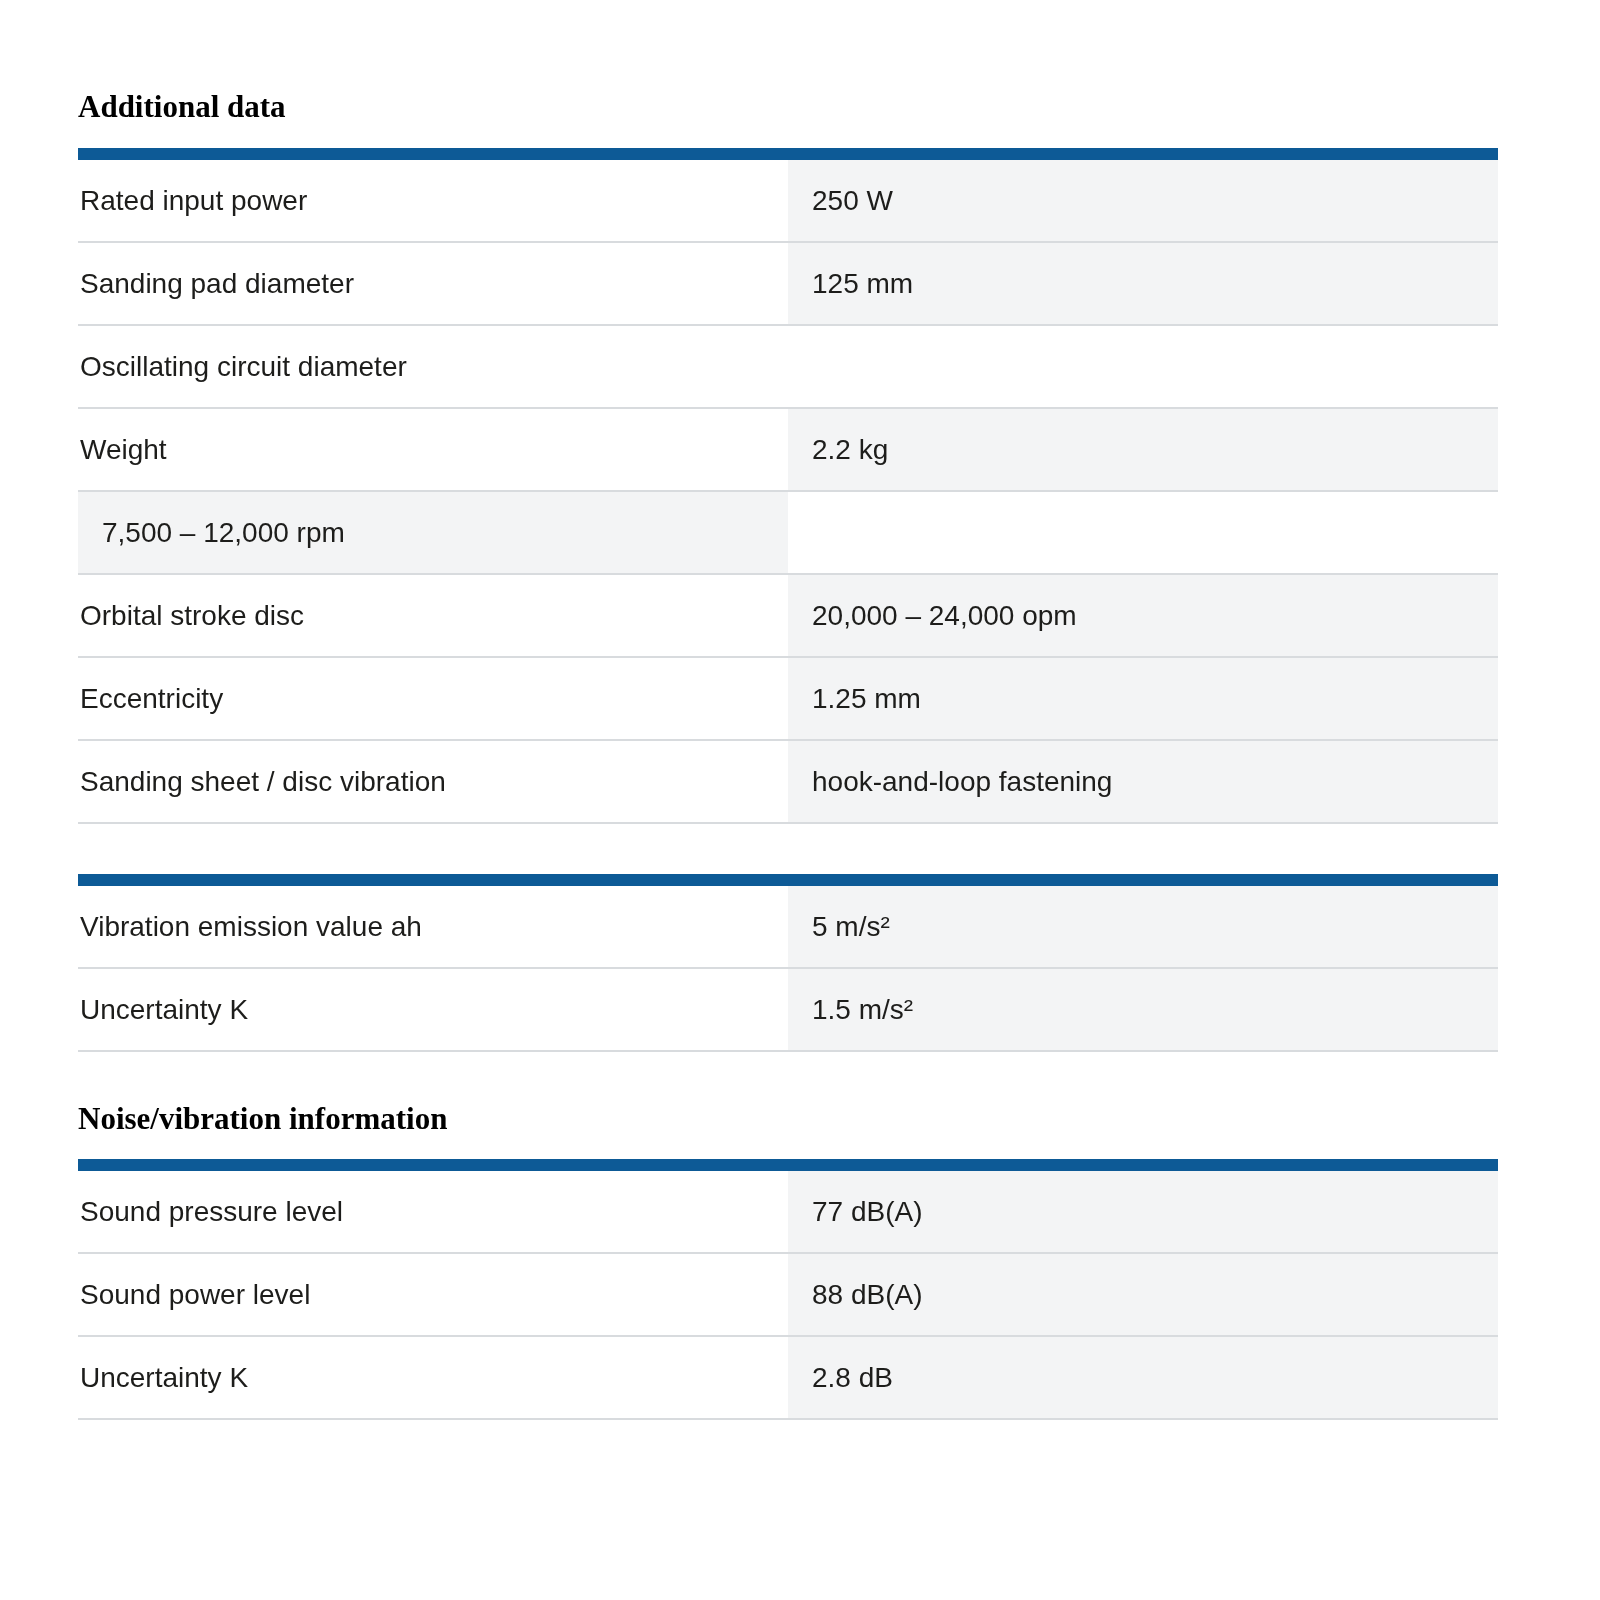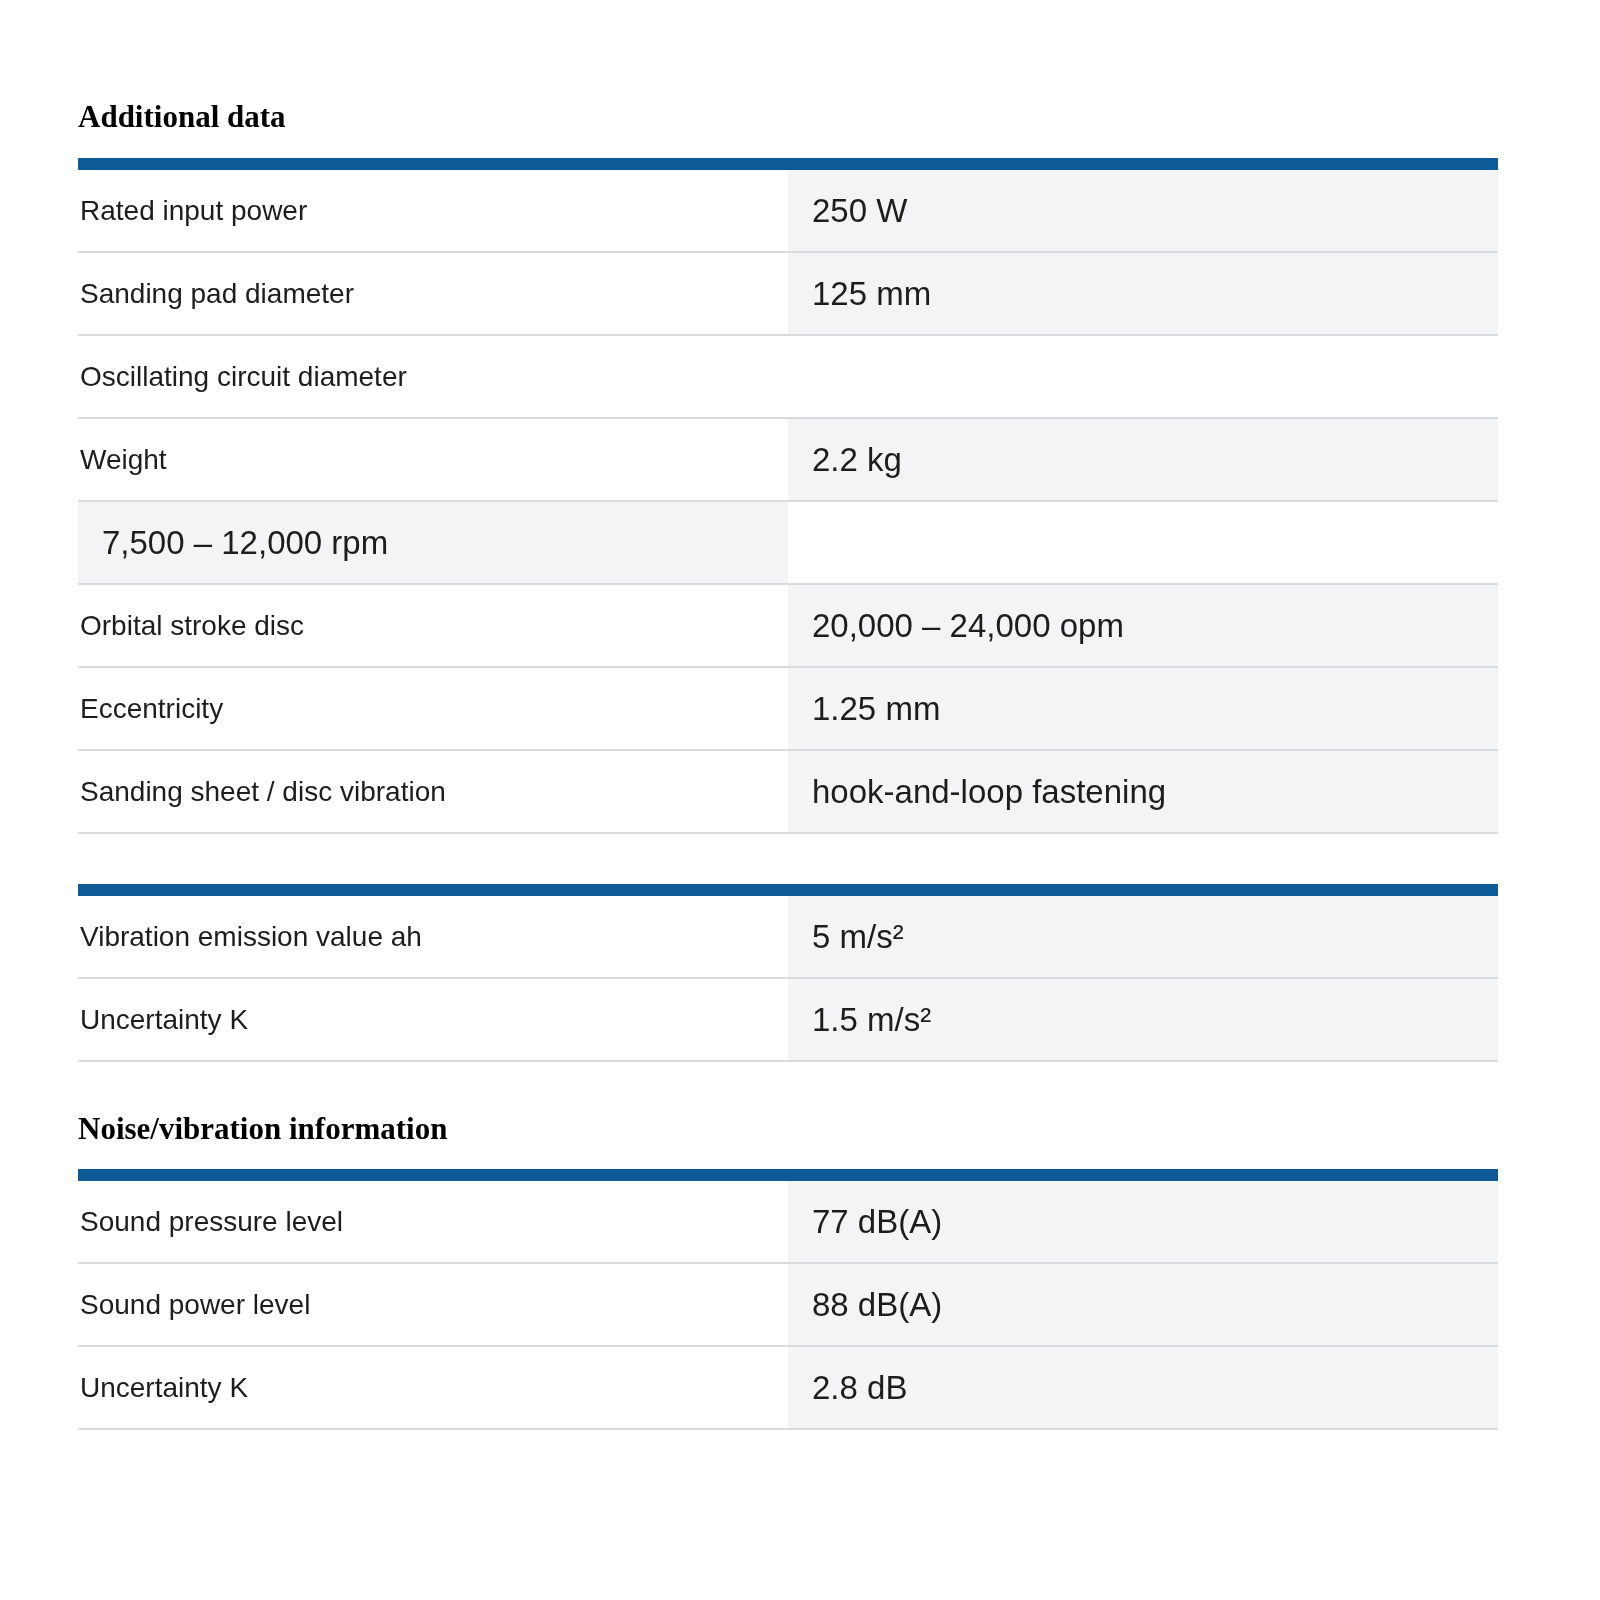"Additional data" .page { margin-top: 10px -> none }
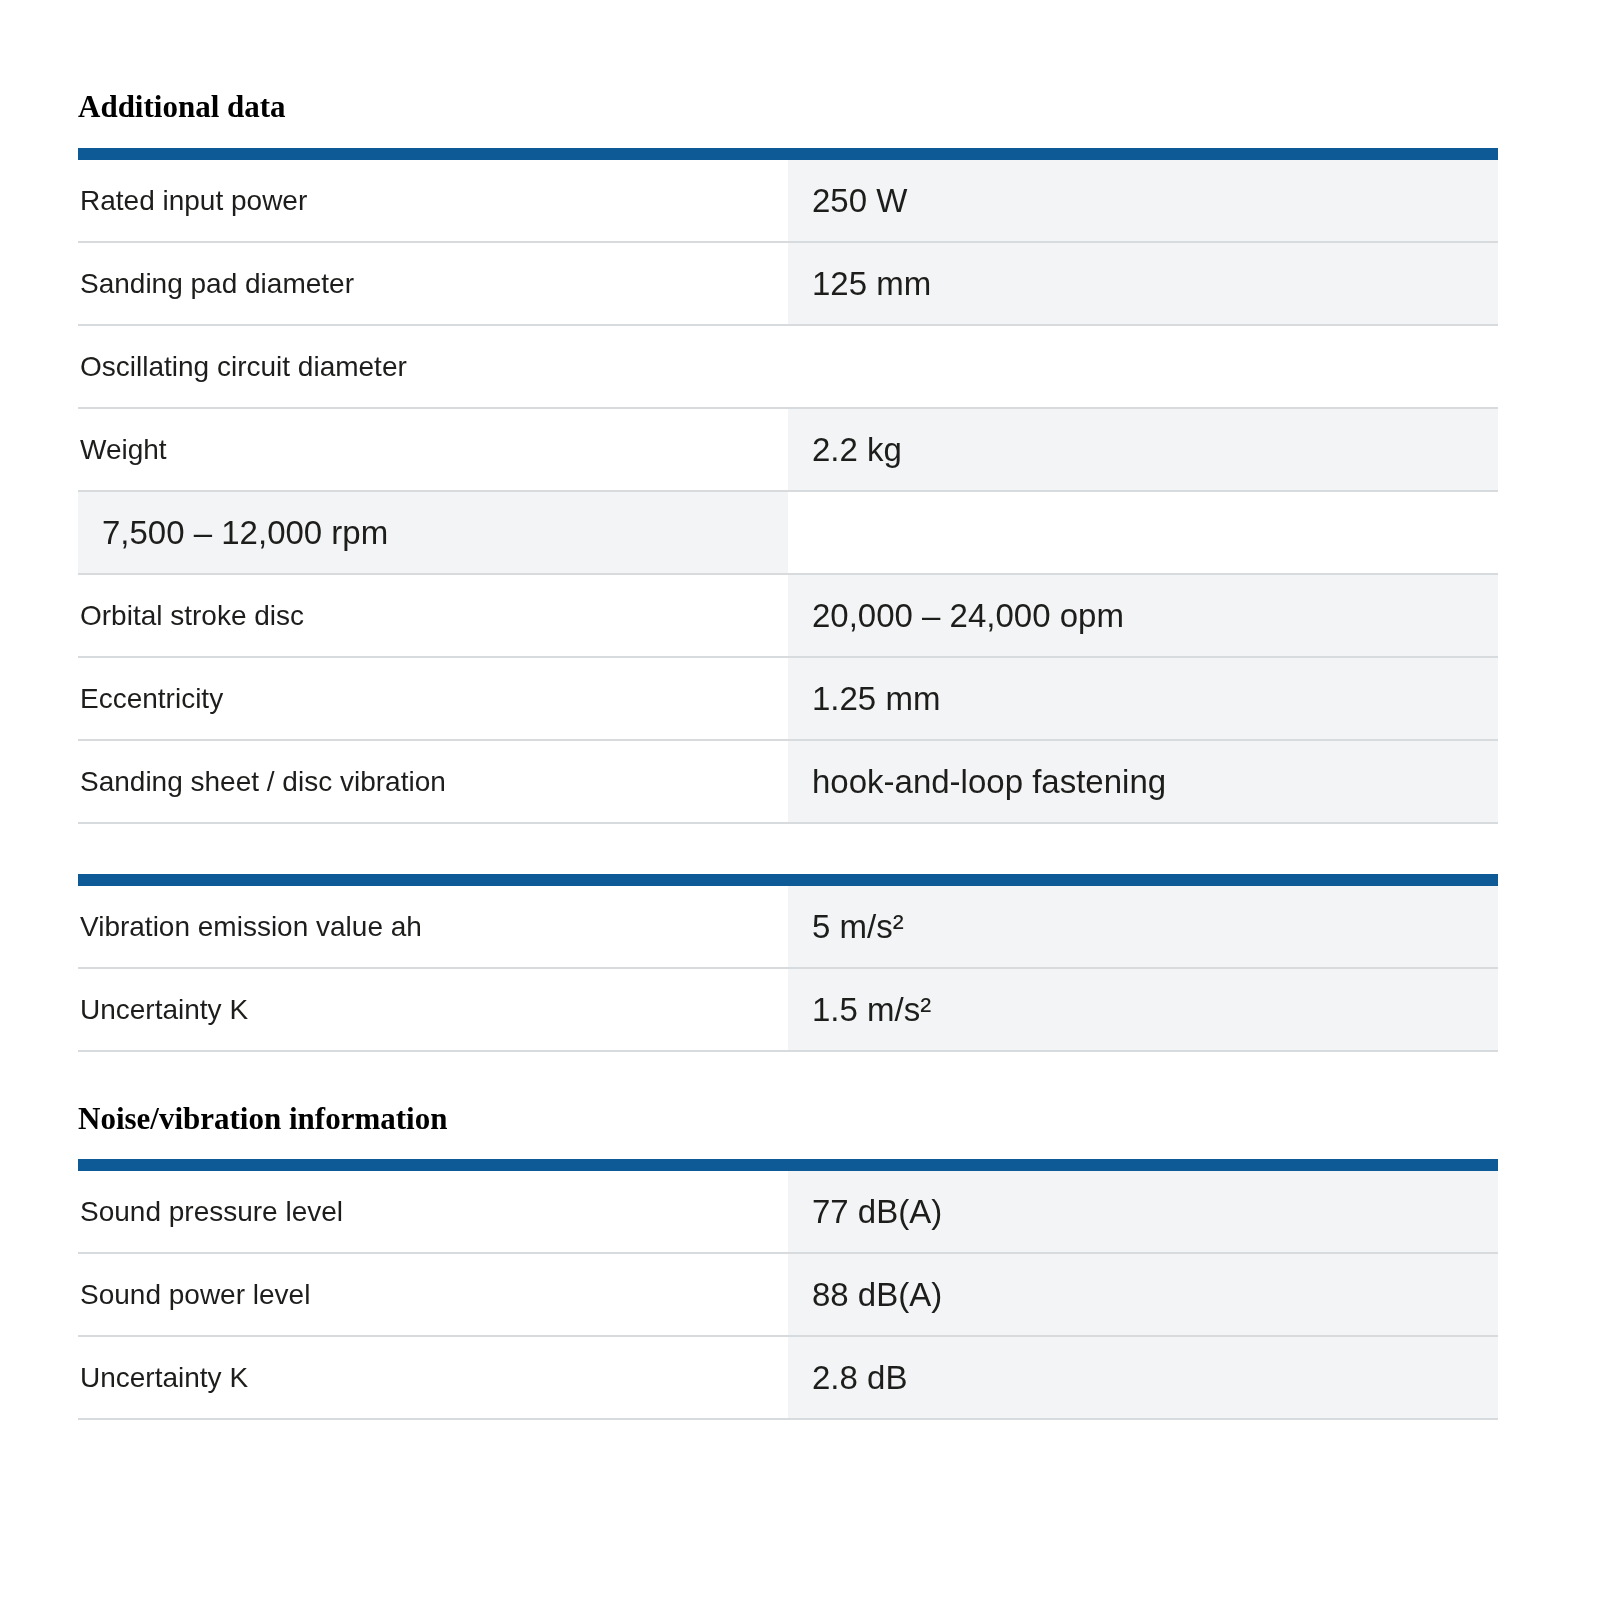"250 W" .value-cell { font-size: 33px -> 28px }
